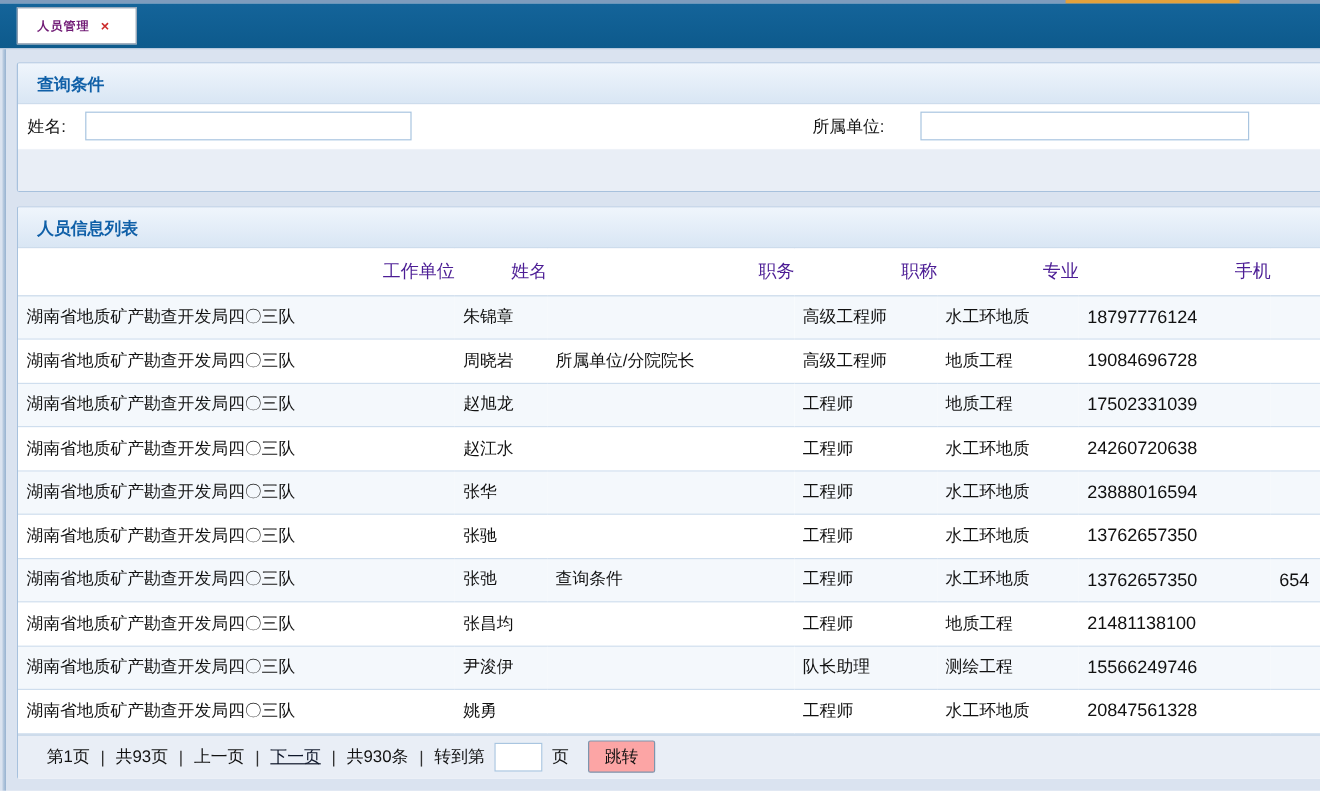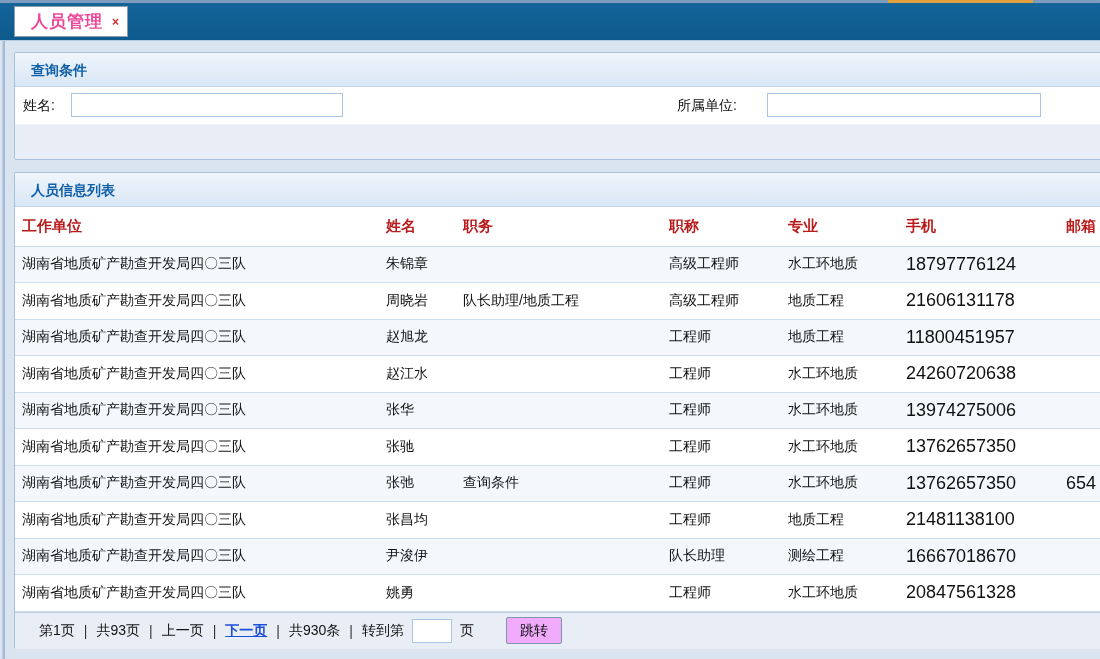"人员管理" .tab-label { color: #ec4899 -> #701a75; font-size: 17px -> 10px }
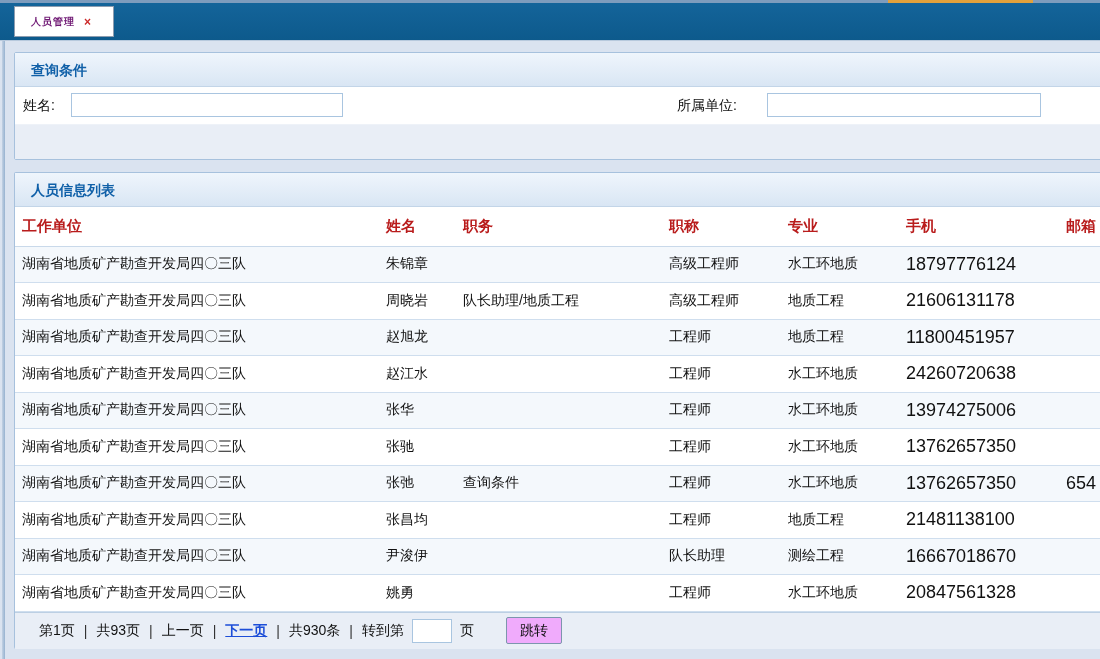"工作单位" thead th { color: #b91c1c -> #4c1d95; font-weight: bold -> normal; text-align: left -> right }
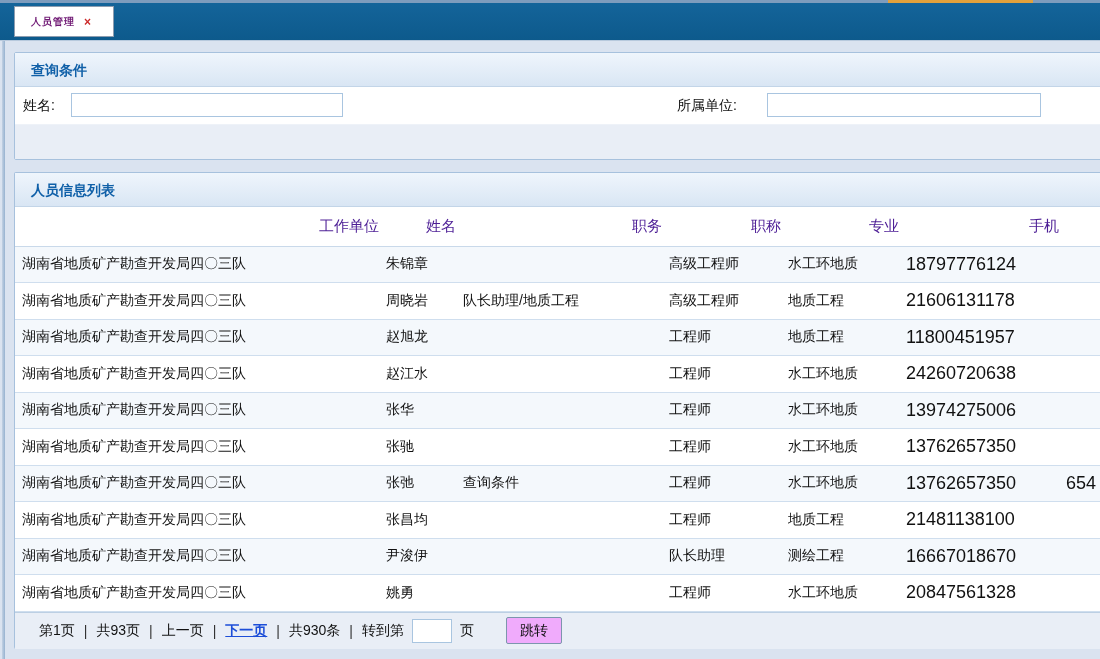"18797776124" tbody td.num { font-size: 18px -> 15px }
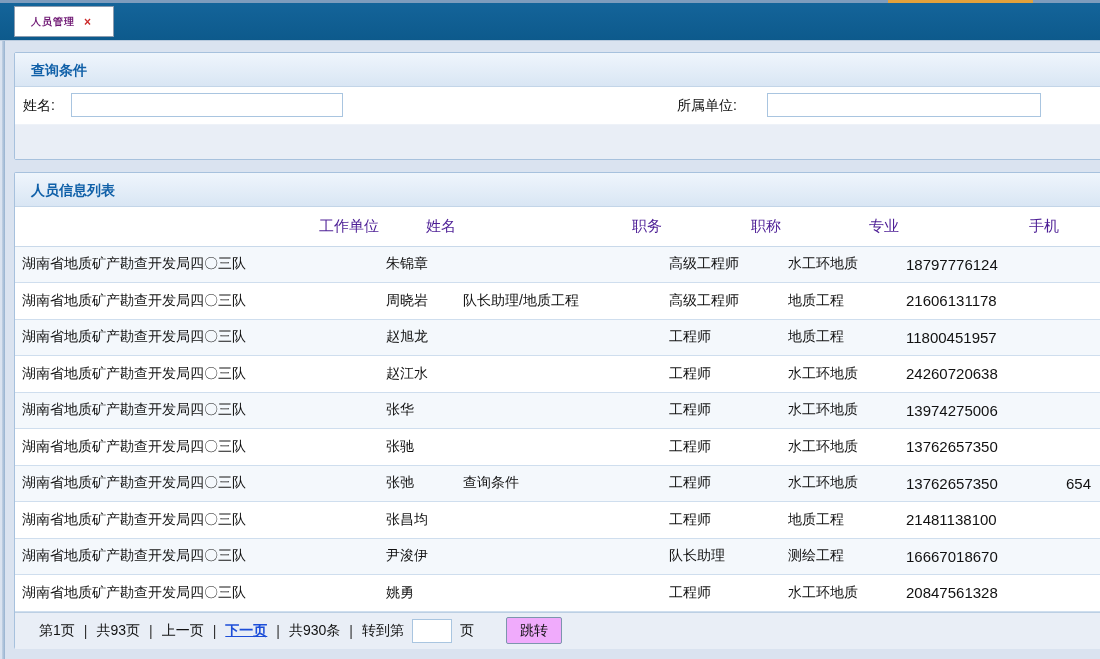"队长助理/地质工程" td { text: 队长助理/地质工程 -> 所属单位/分院院长 }
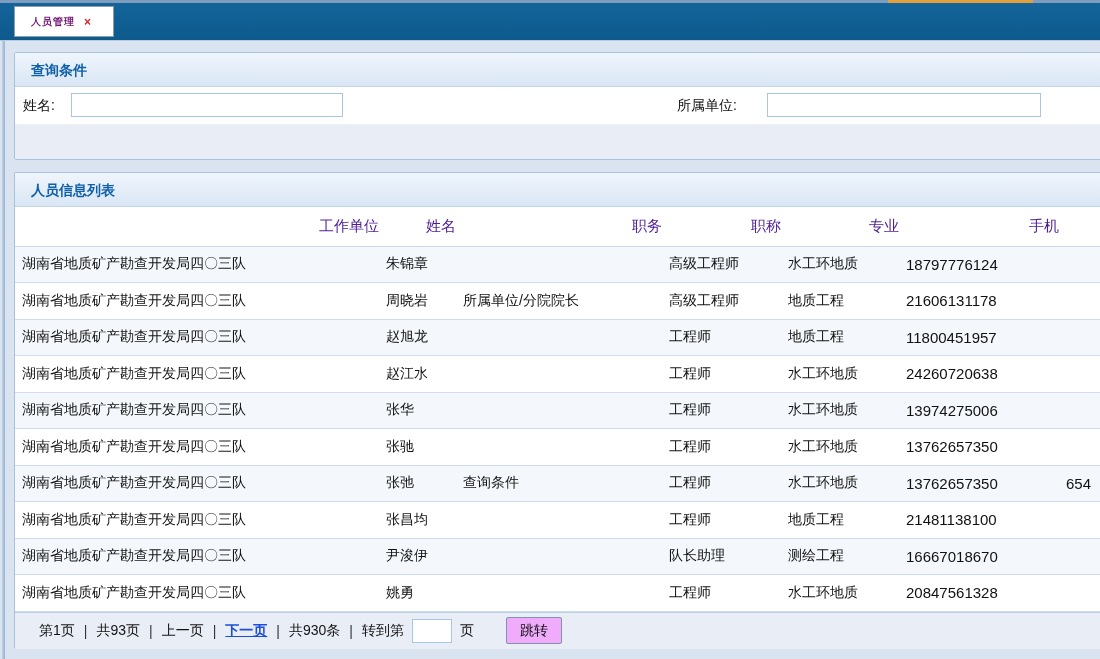"21606131178" td.num { text: 21606131178 -> 19084696728 }
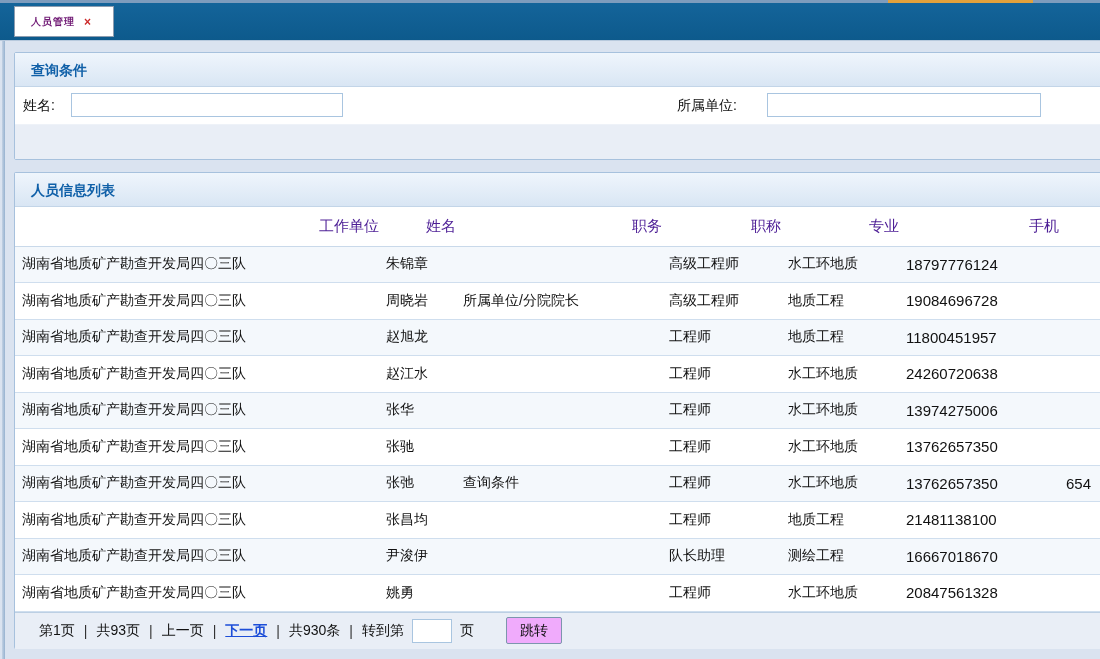"11800451957" td.num { text: 11800451957 -> 17502331039 }
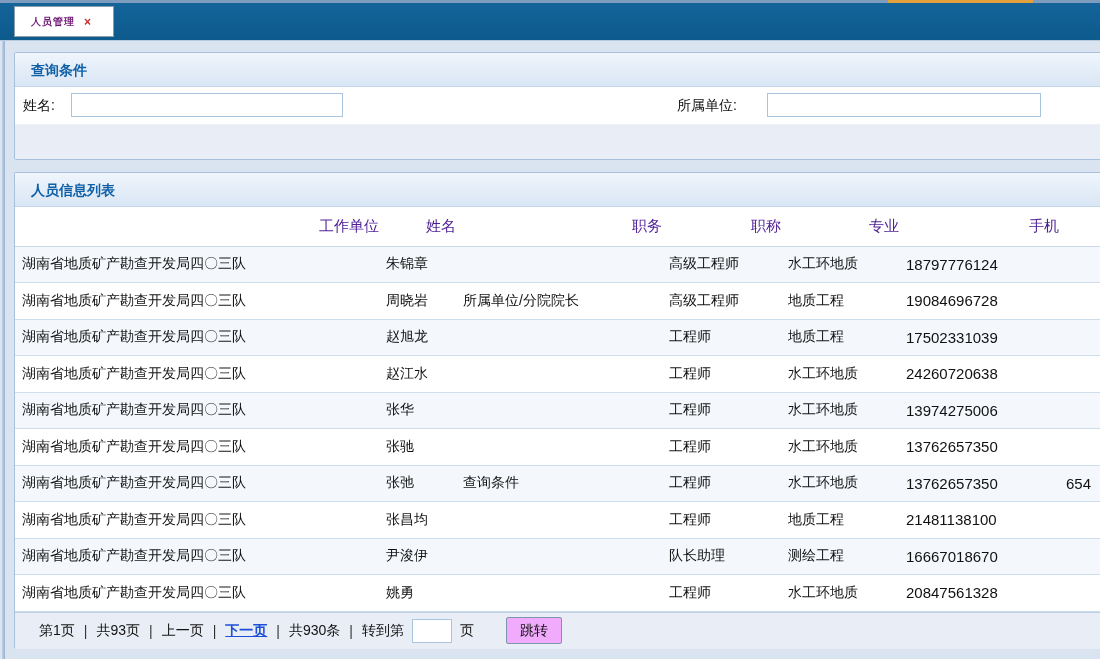"13974275006" td.num { text: 13974275006 -> 23888016594 }
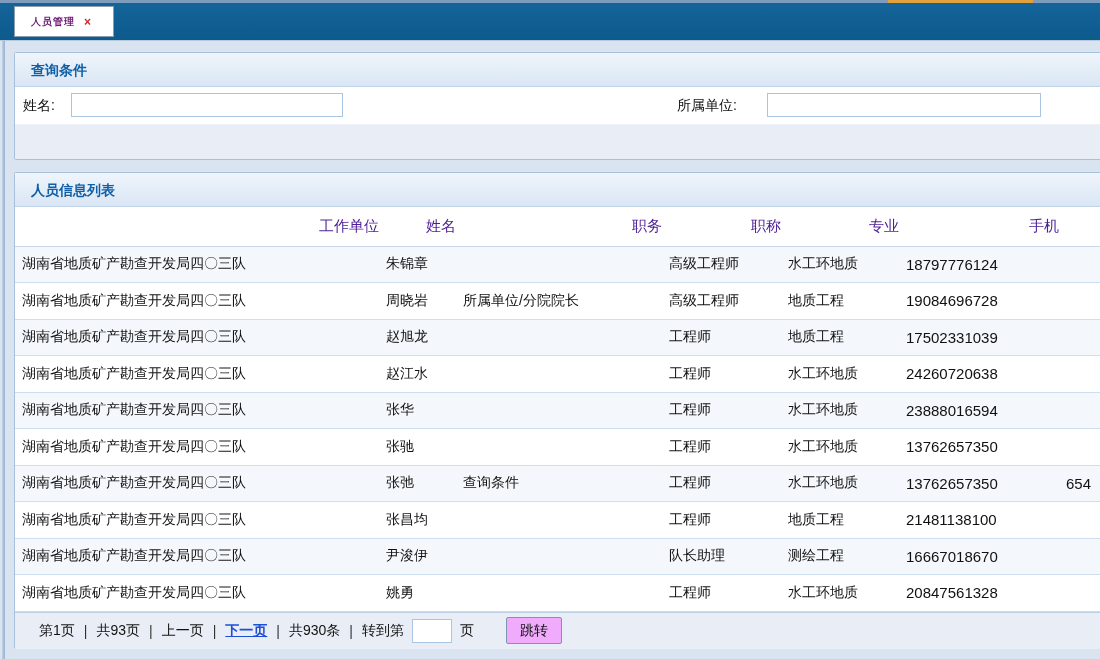"16667018670" td.num { text: 16667018670 -> 15566249746 }
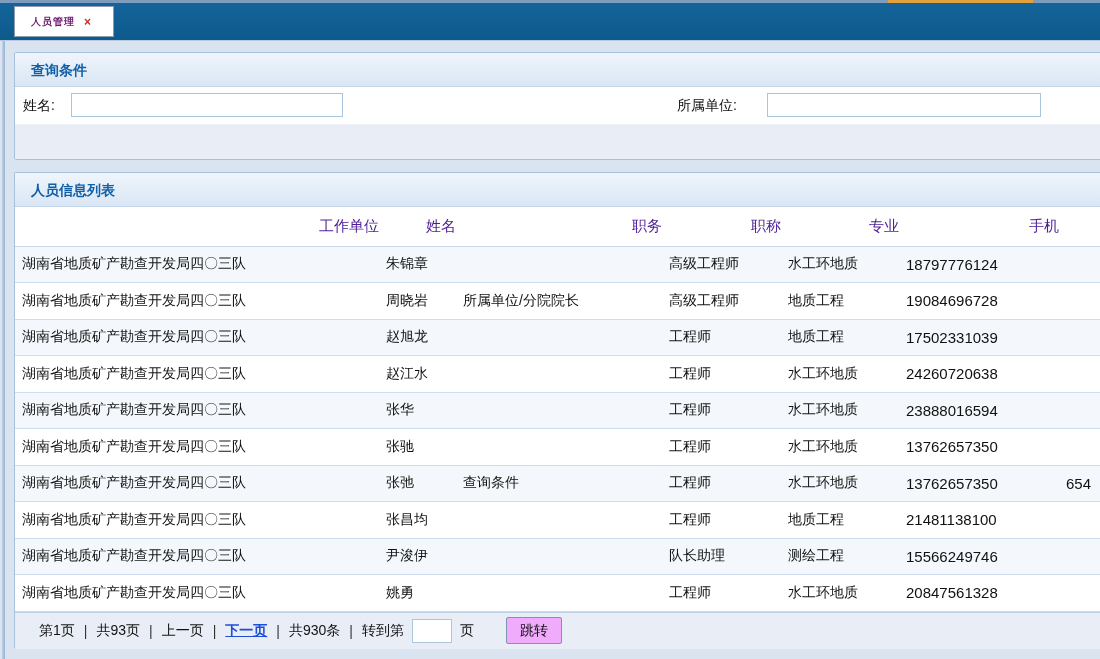"下一页" .page-link { color: #1d4ed8 -> #0f172a; font-weight: bold -> none }
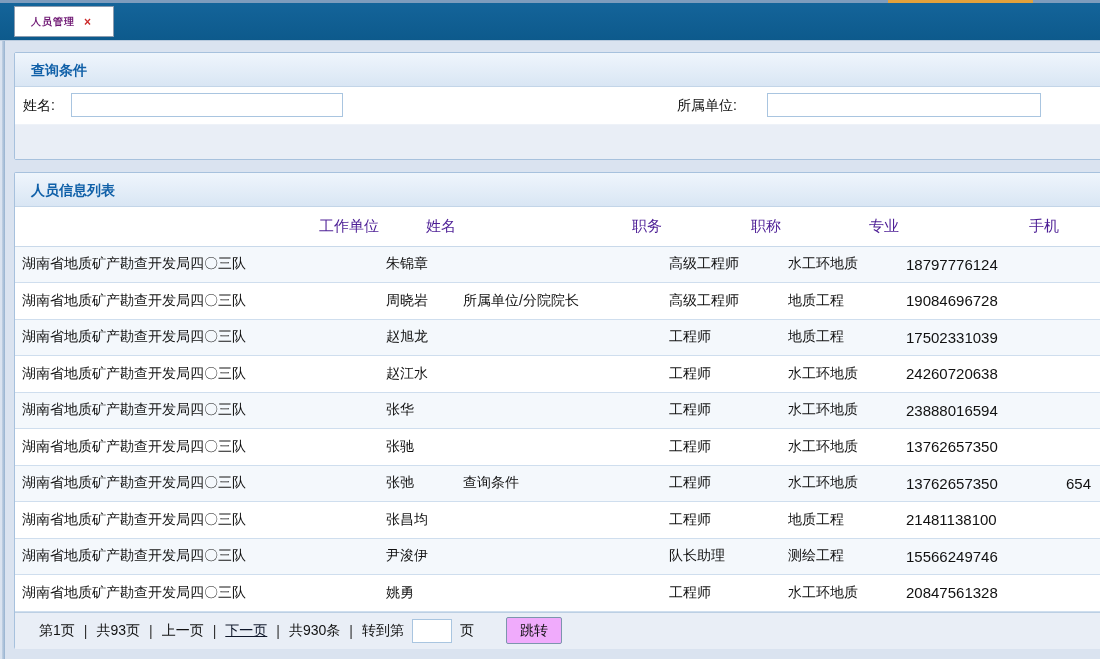"跳转" .jump-btn { background: #f0abfc -> #fca5a5; margin-left: 32px -> 16px }
